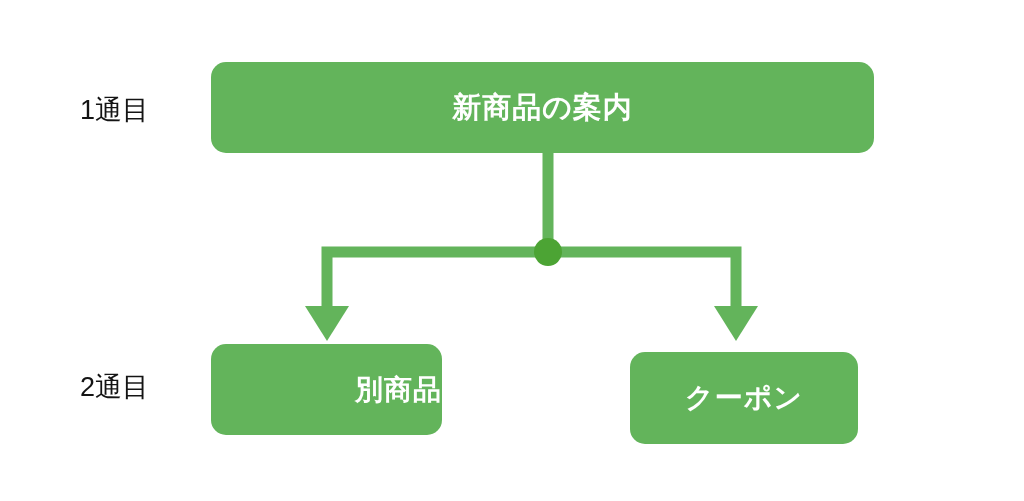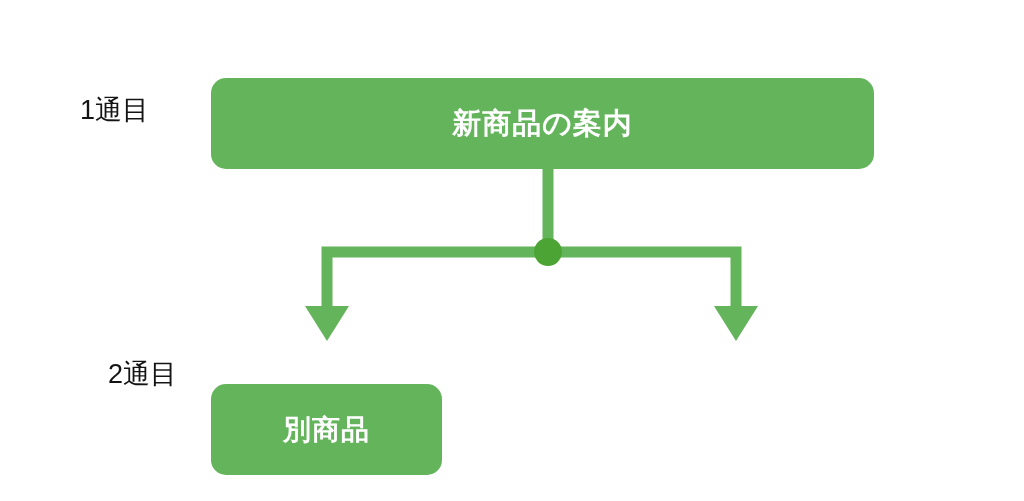"新商品の案内" .msg-box { margin-top: 16px -> none }
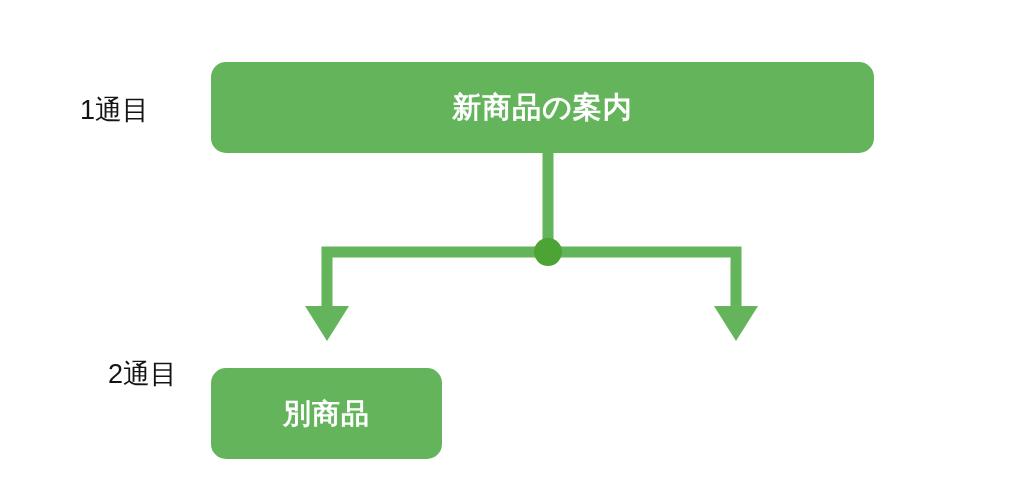"2通目" #row-label-2 { margin-left: 28px -> none; top: 361px -> 374px }
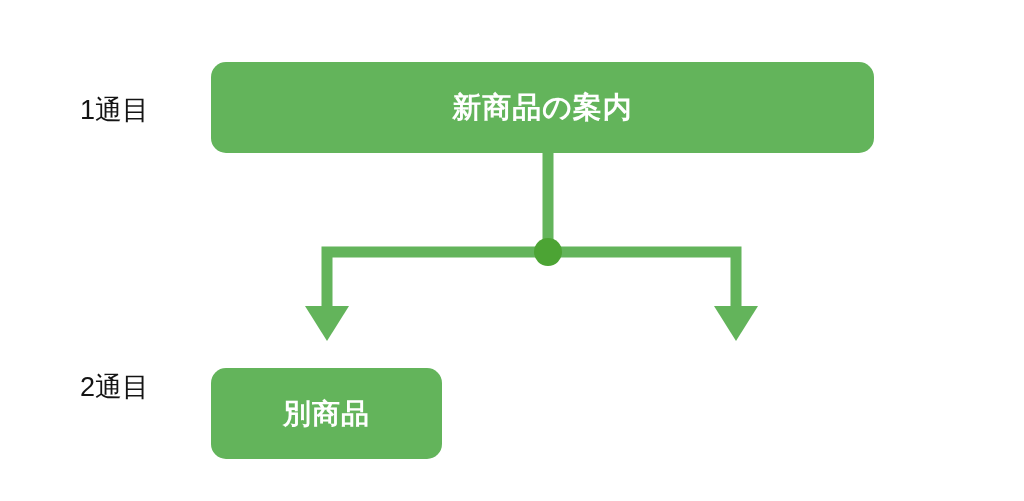"別商品" #box-left { justify-content: none -> flex-end; top: 368px -> 344px }
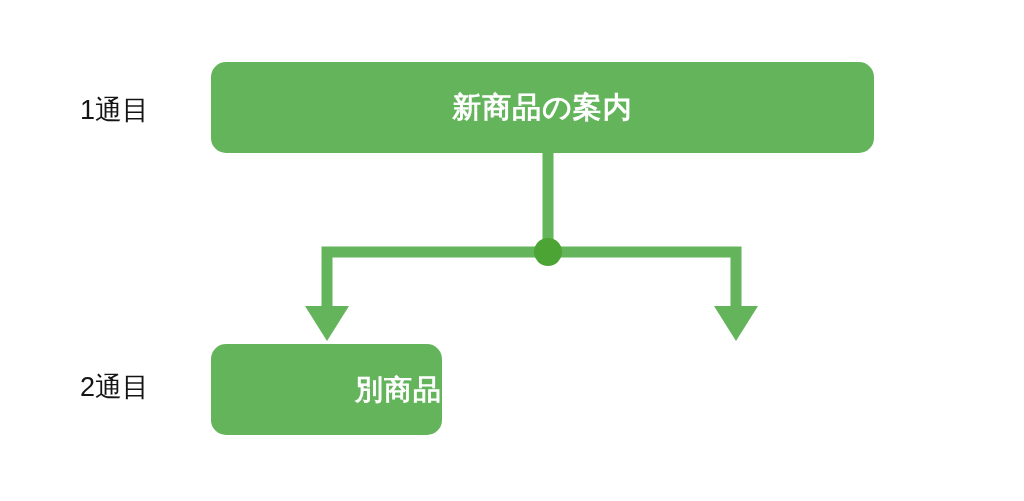"クーポン" div.msg-box { html: none -> <div> <span>クーポン</span> </div> }
